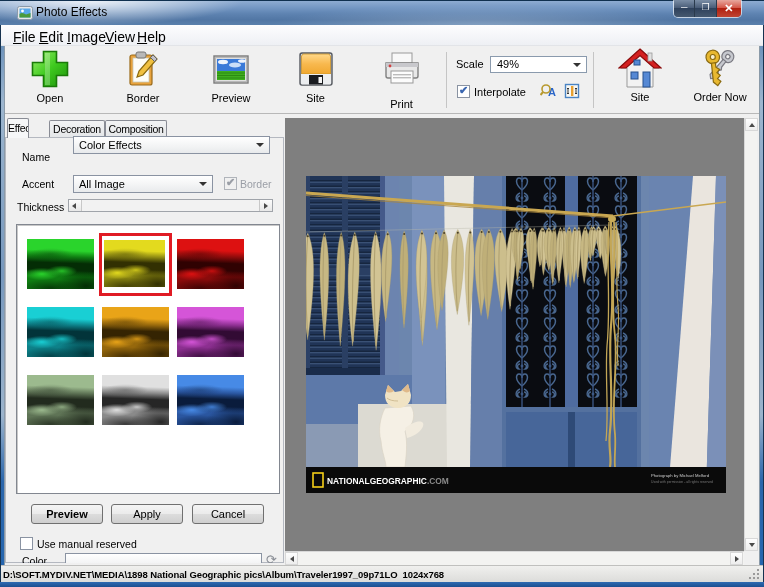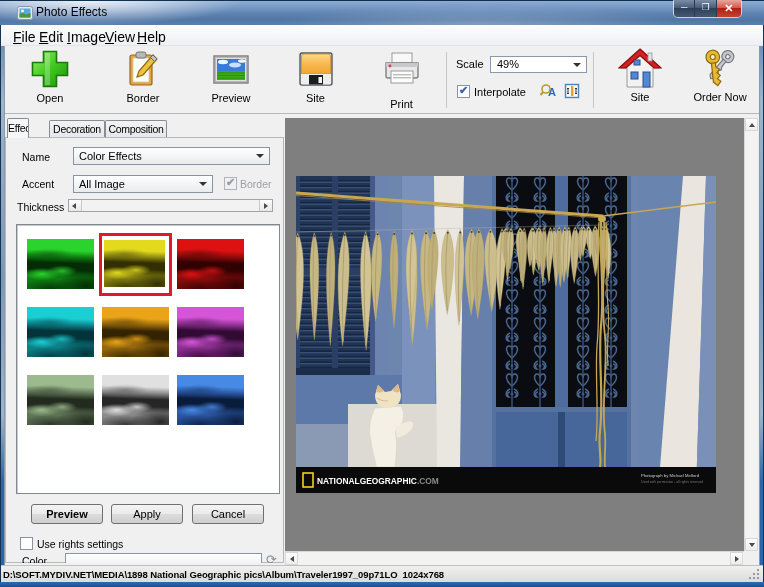"Color Effects" div.combo { top: 31px -> 20px }
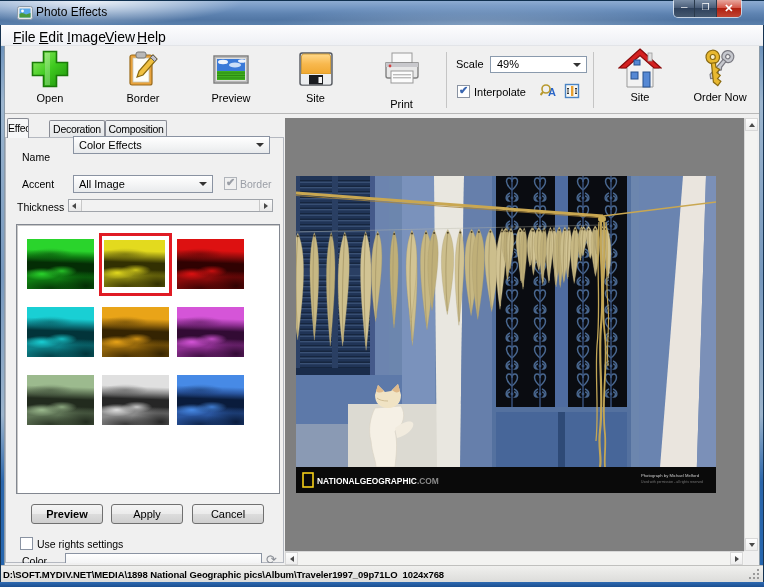"NATIONALGEOGRAPHIC.COM" #photo { left: 11px -> 21px }
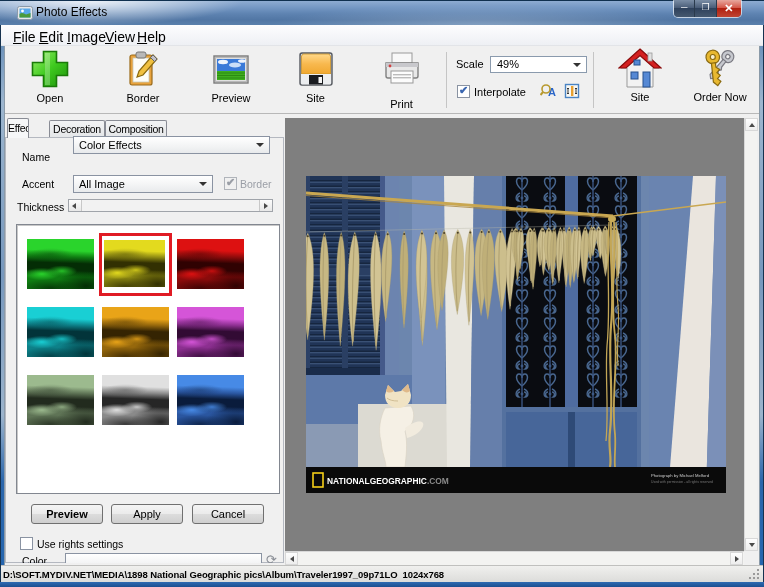"Use rights settings" div.lbl { text: rights settings -> manual reserved }
